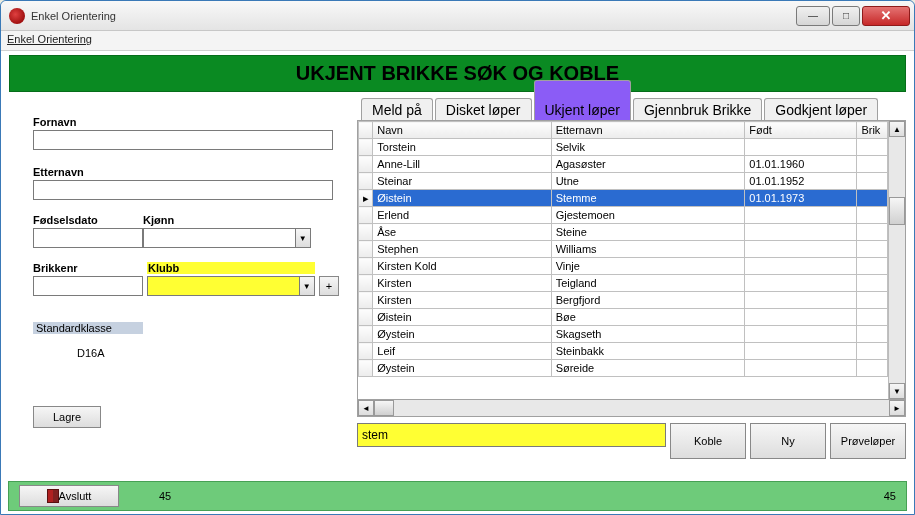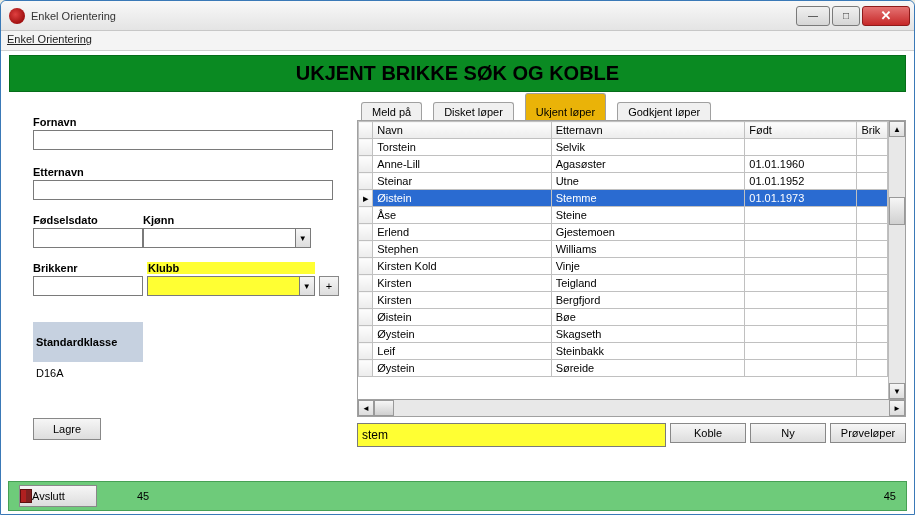"Meld på" .tab { font-size: 11px -> 14px; margin-right: 11px -> 2px }
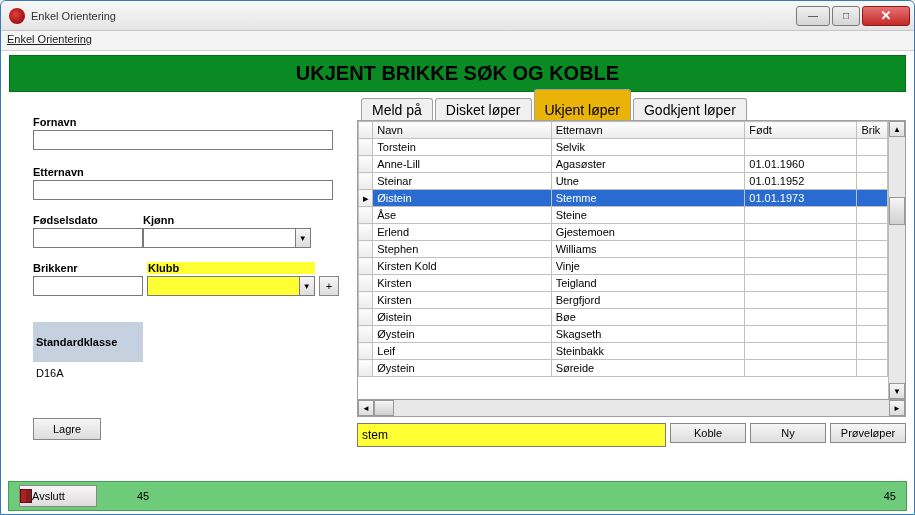"Ukjent løper" .tab.active { background: #eab308 -> #8b5cf6; padding-top: 12px -> 21px }
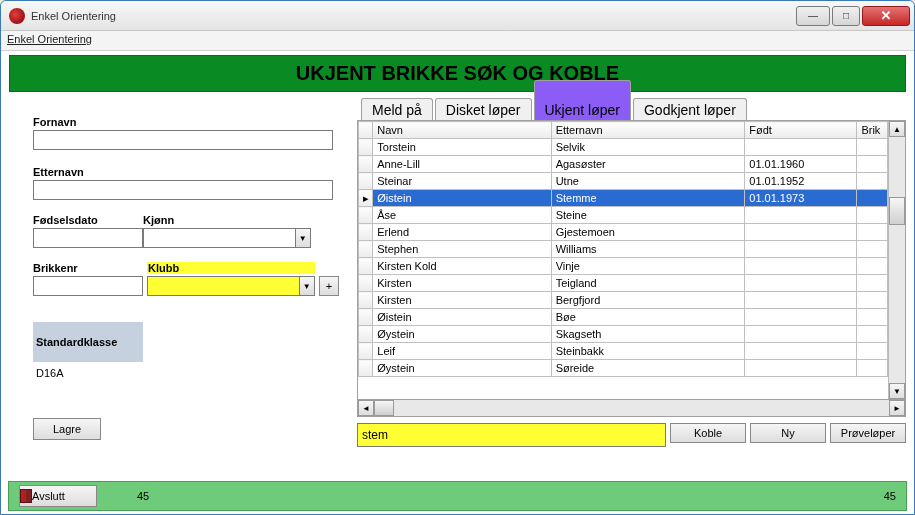"Gjennbruk Brikke" div.tab { html: none -> <div>Gjennbruk Brikke</div> }
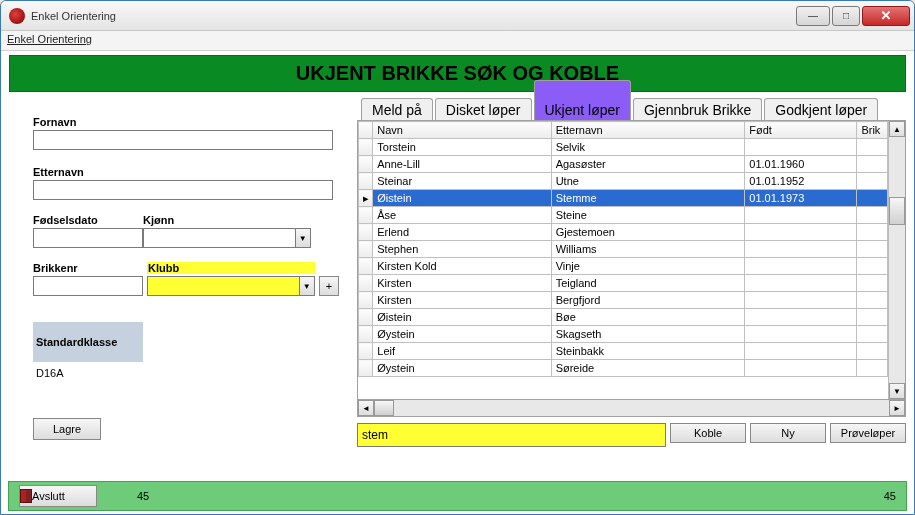"Åse" tr { order: before "Erlend" -> after "Erlend" }
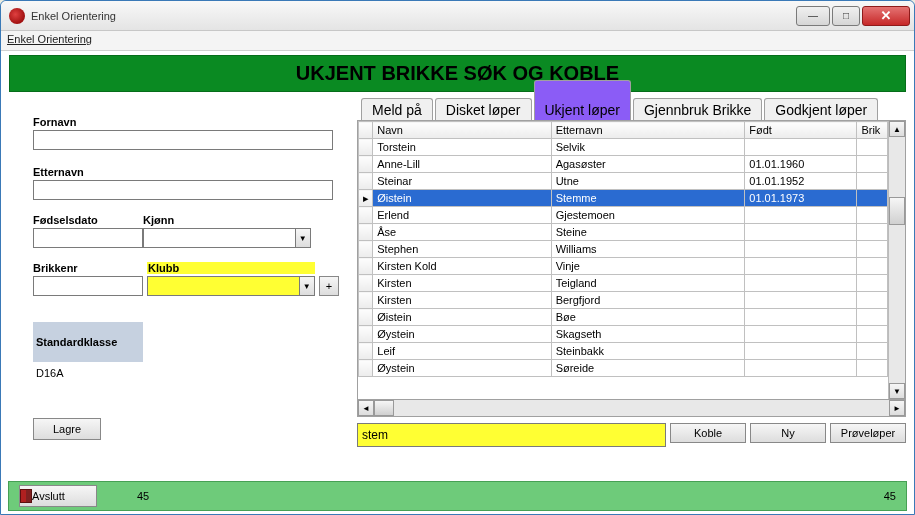"Standardklasse" .stdklasse-lbl { font-weight: bold -> normal; padding: 14px 3px -> 0 3px }
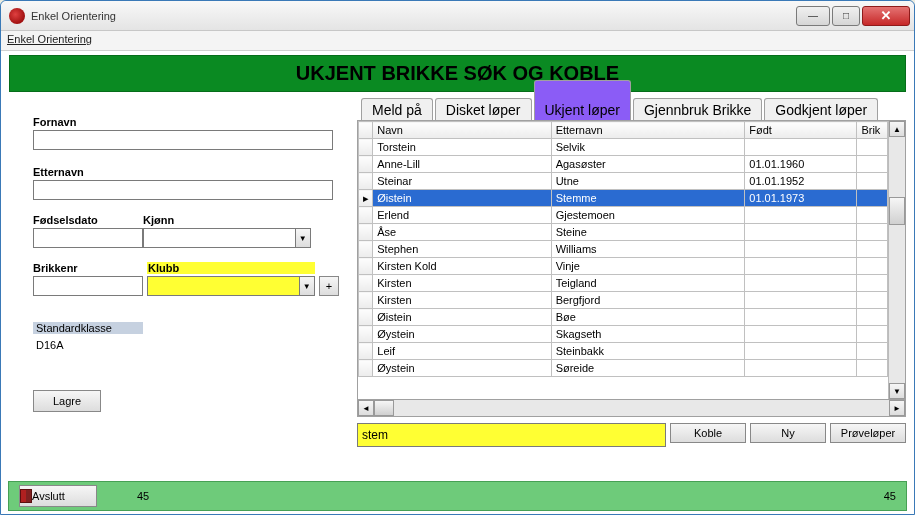"D16A" .stdklasse-val { margin-left: none -> 41px; padding: 4px 3px -> 12px 3px }
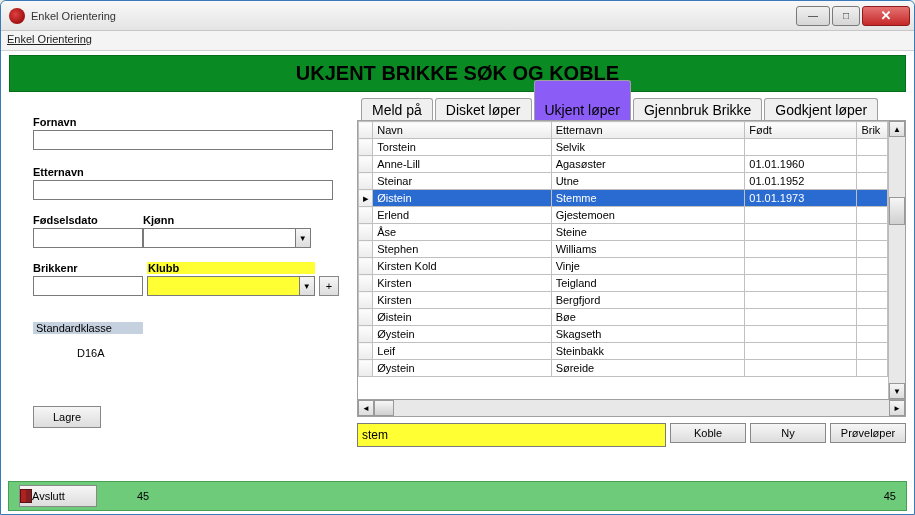"Koble" .btn { height: 20px -> 36px }
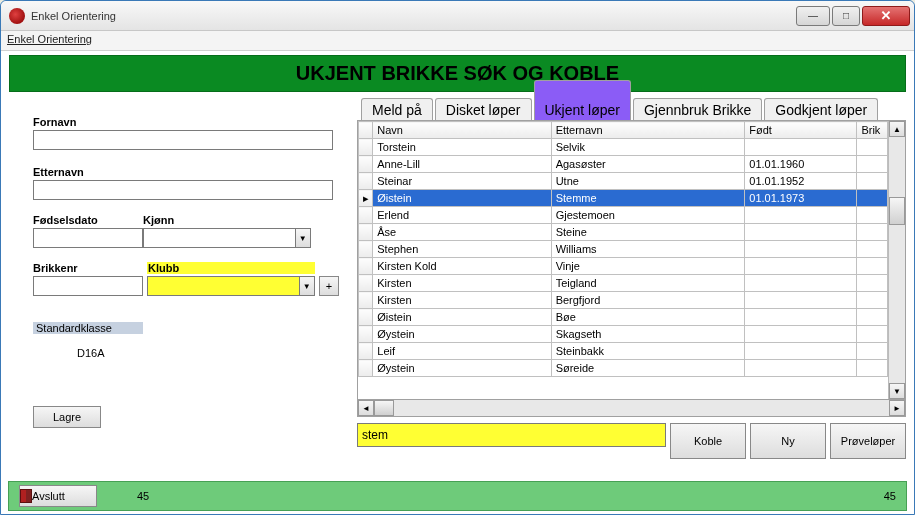"Avslutt" .avslutt { justify-content: none -> center; width: 78px -> 100px }
